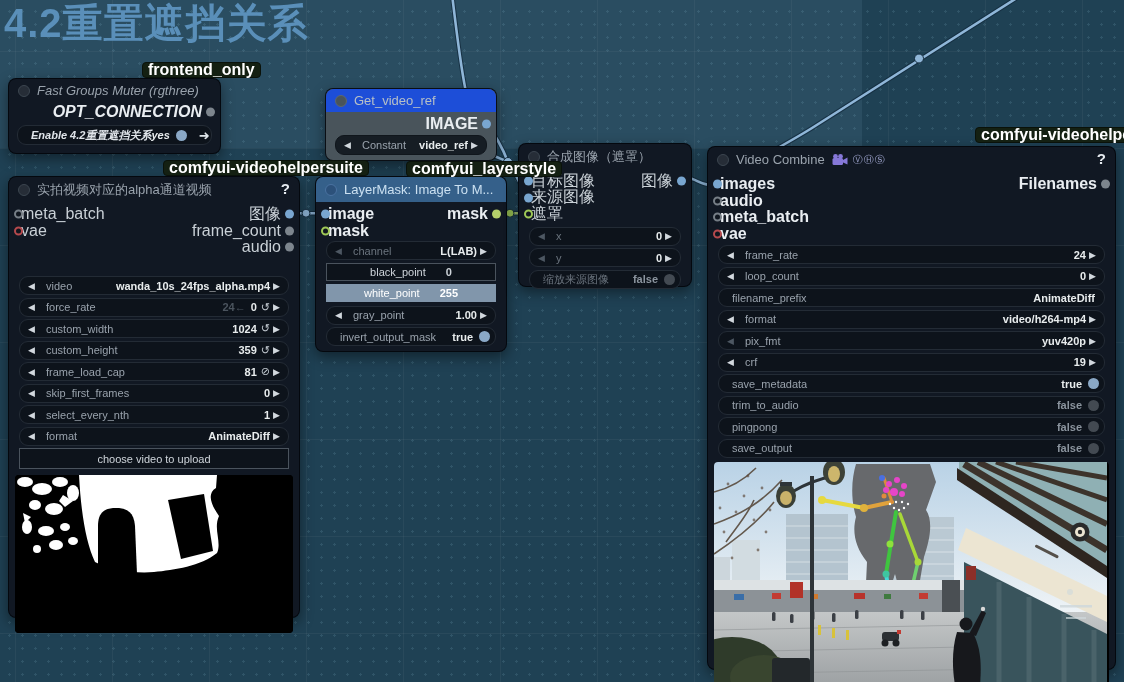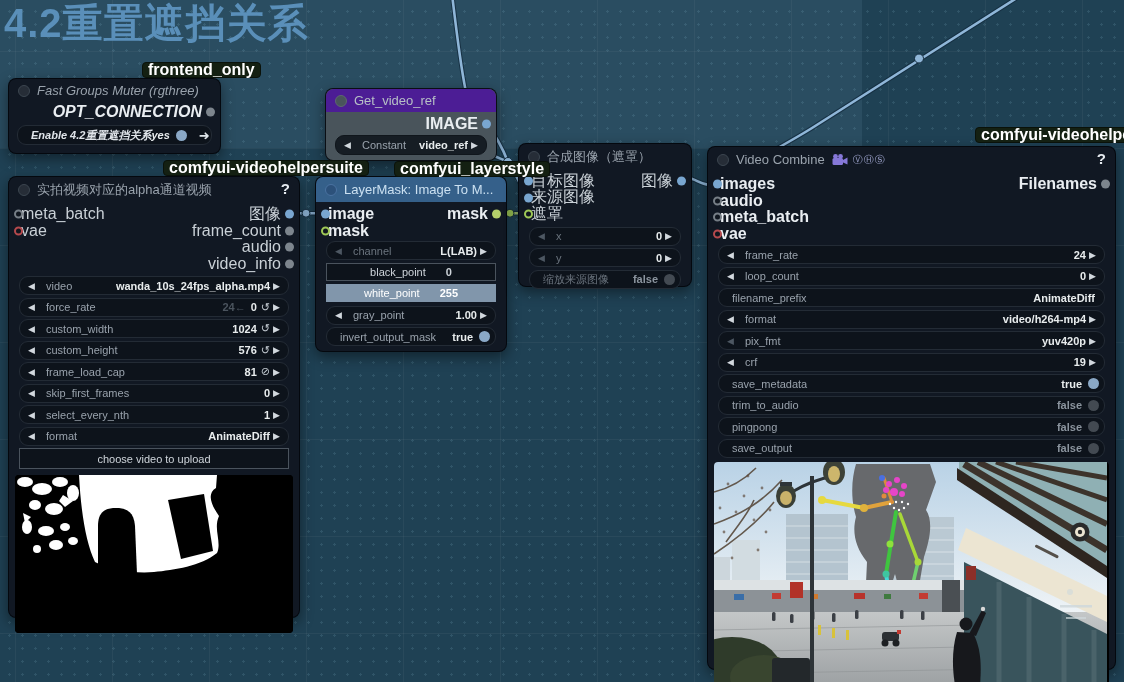"Get_video_ref" #node-getref .ntitle { background: #4c1d95 -> #1d4ed8 }
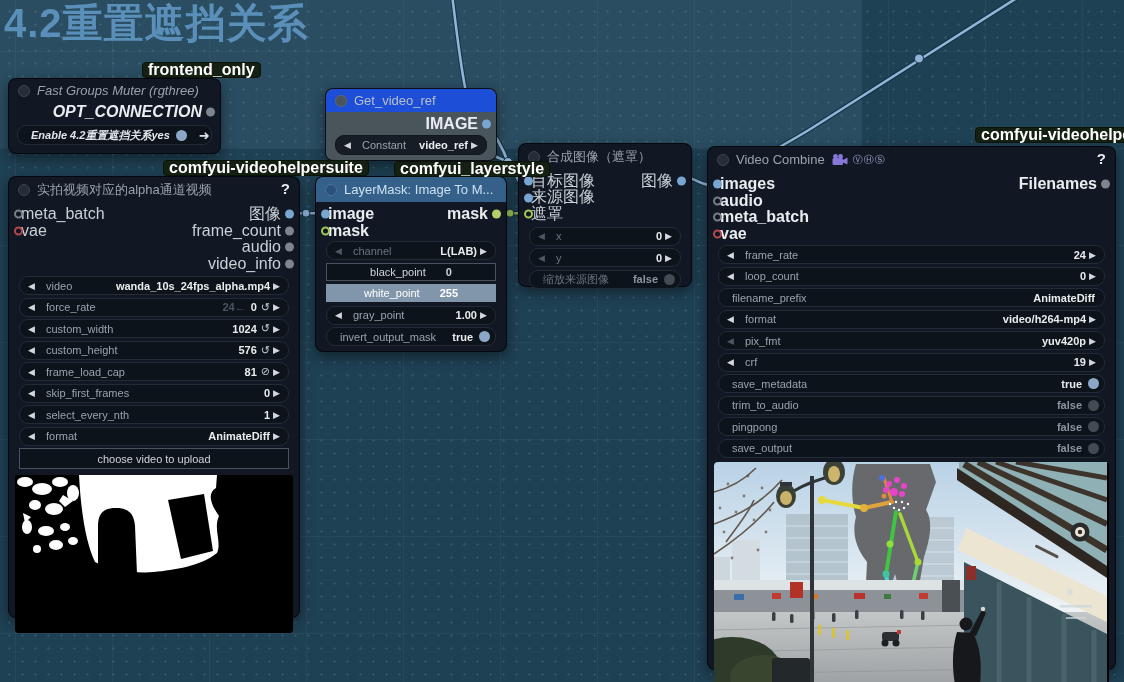"comfyui_layerstyle" div.badge { left: 394px -> 406px }
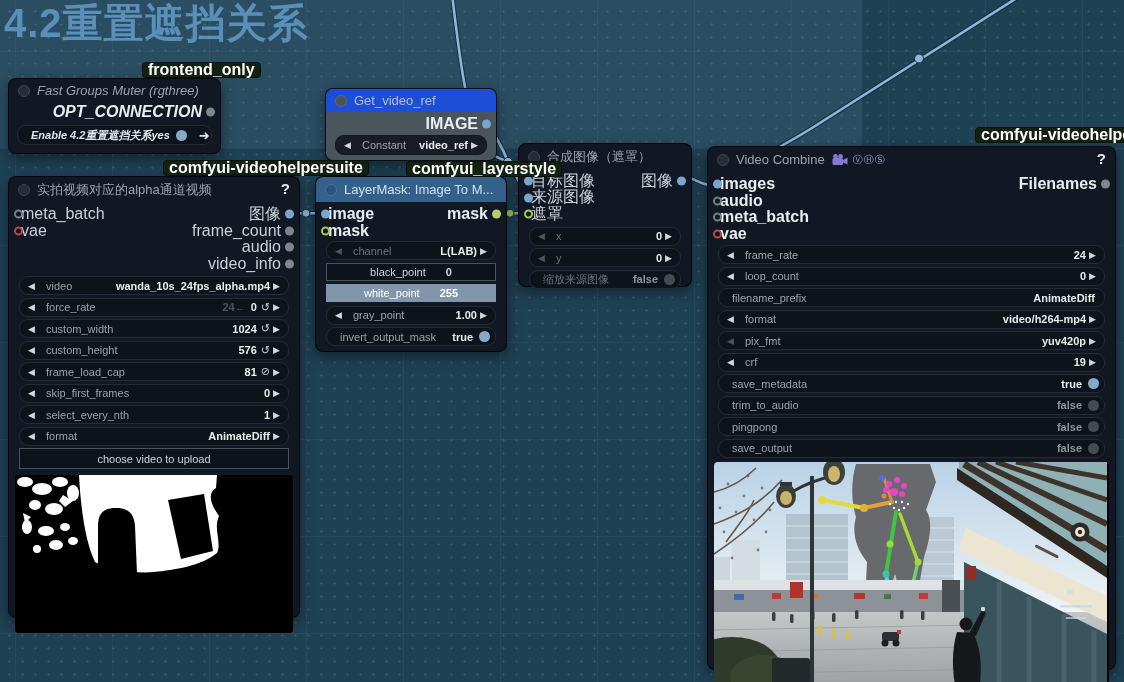"video_info" div.srow { html: <div> <span>video_info</span> <span></span> </div> -> none }
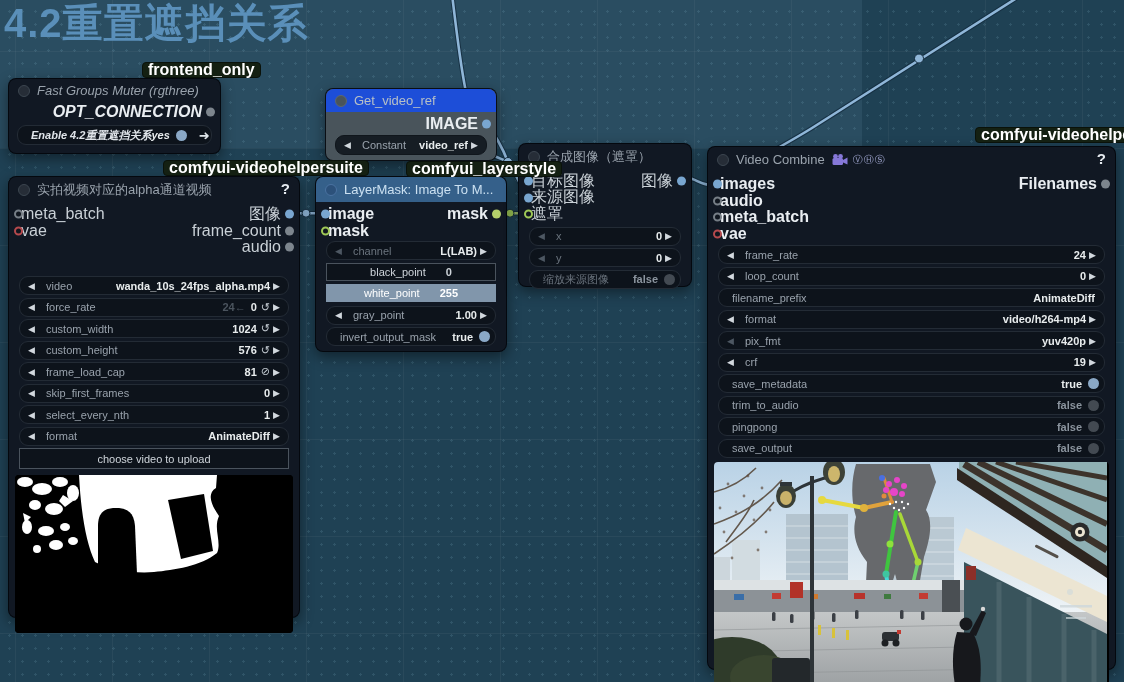"576" span.wvalue { text: 576 -> 359 }
